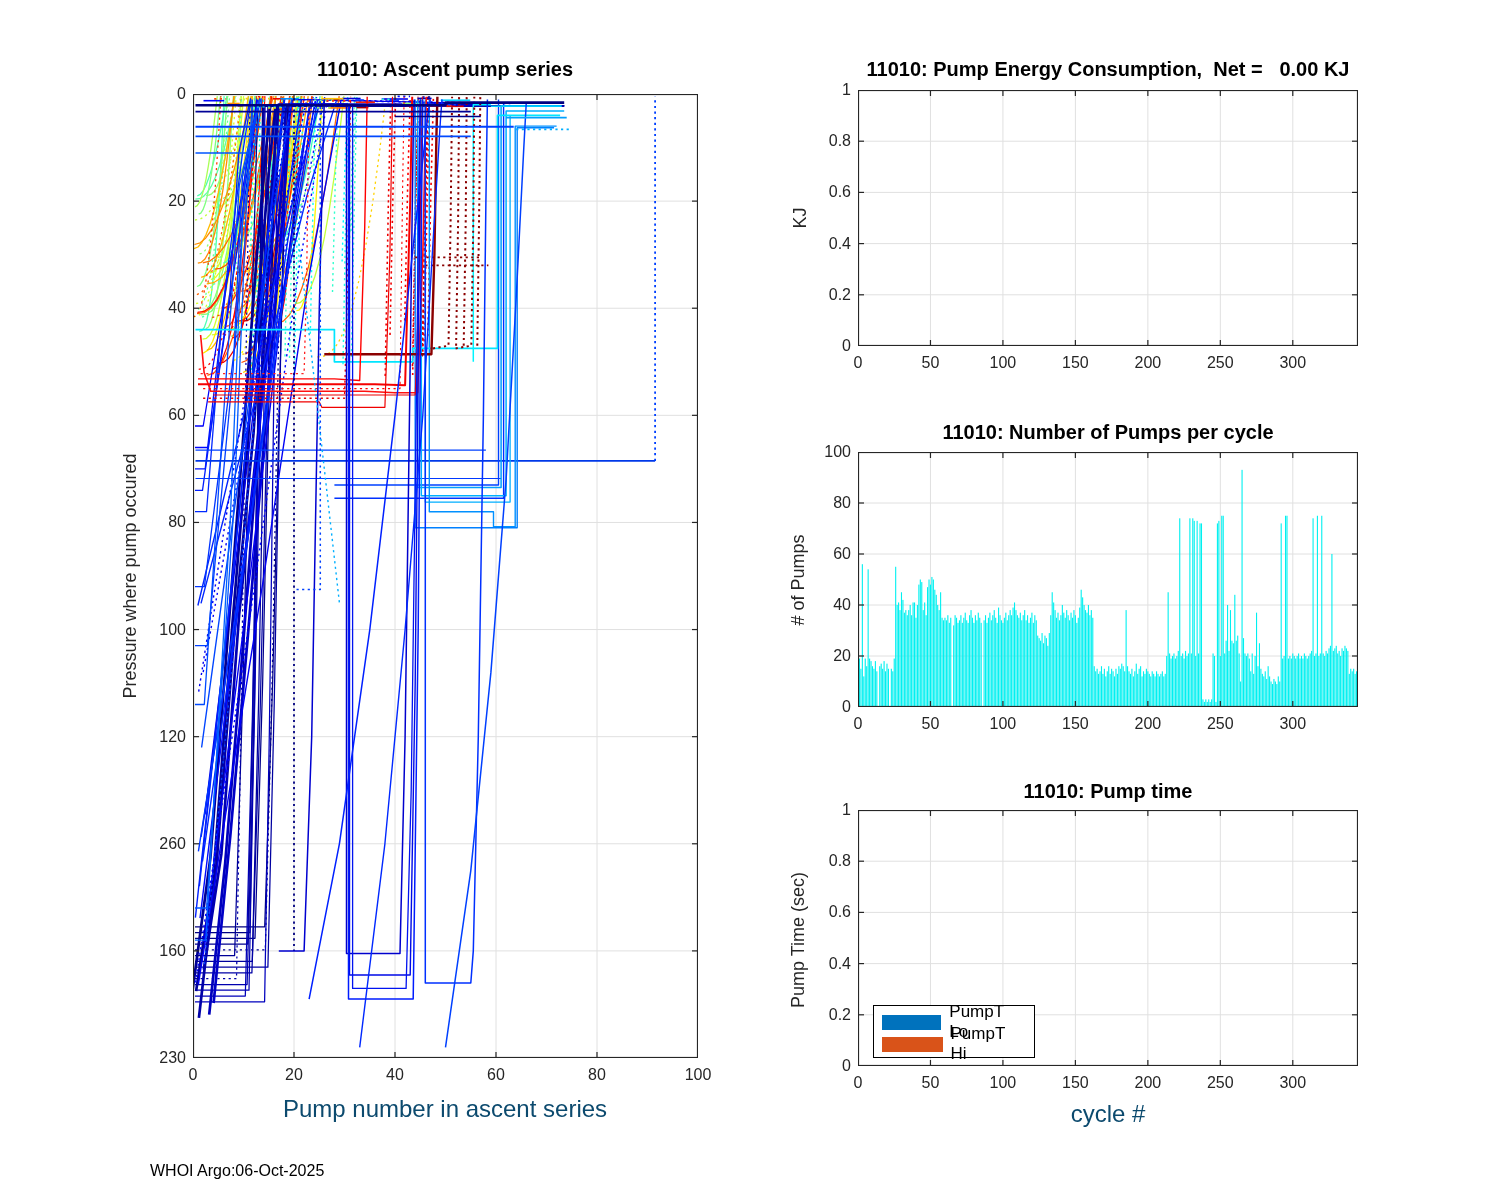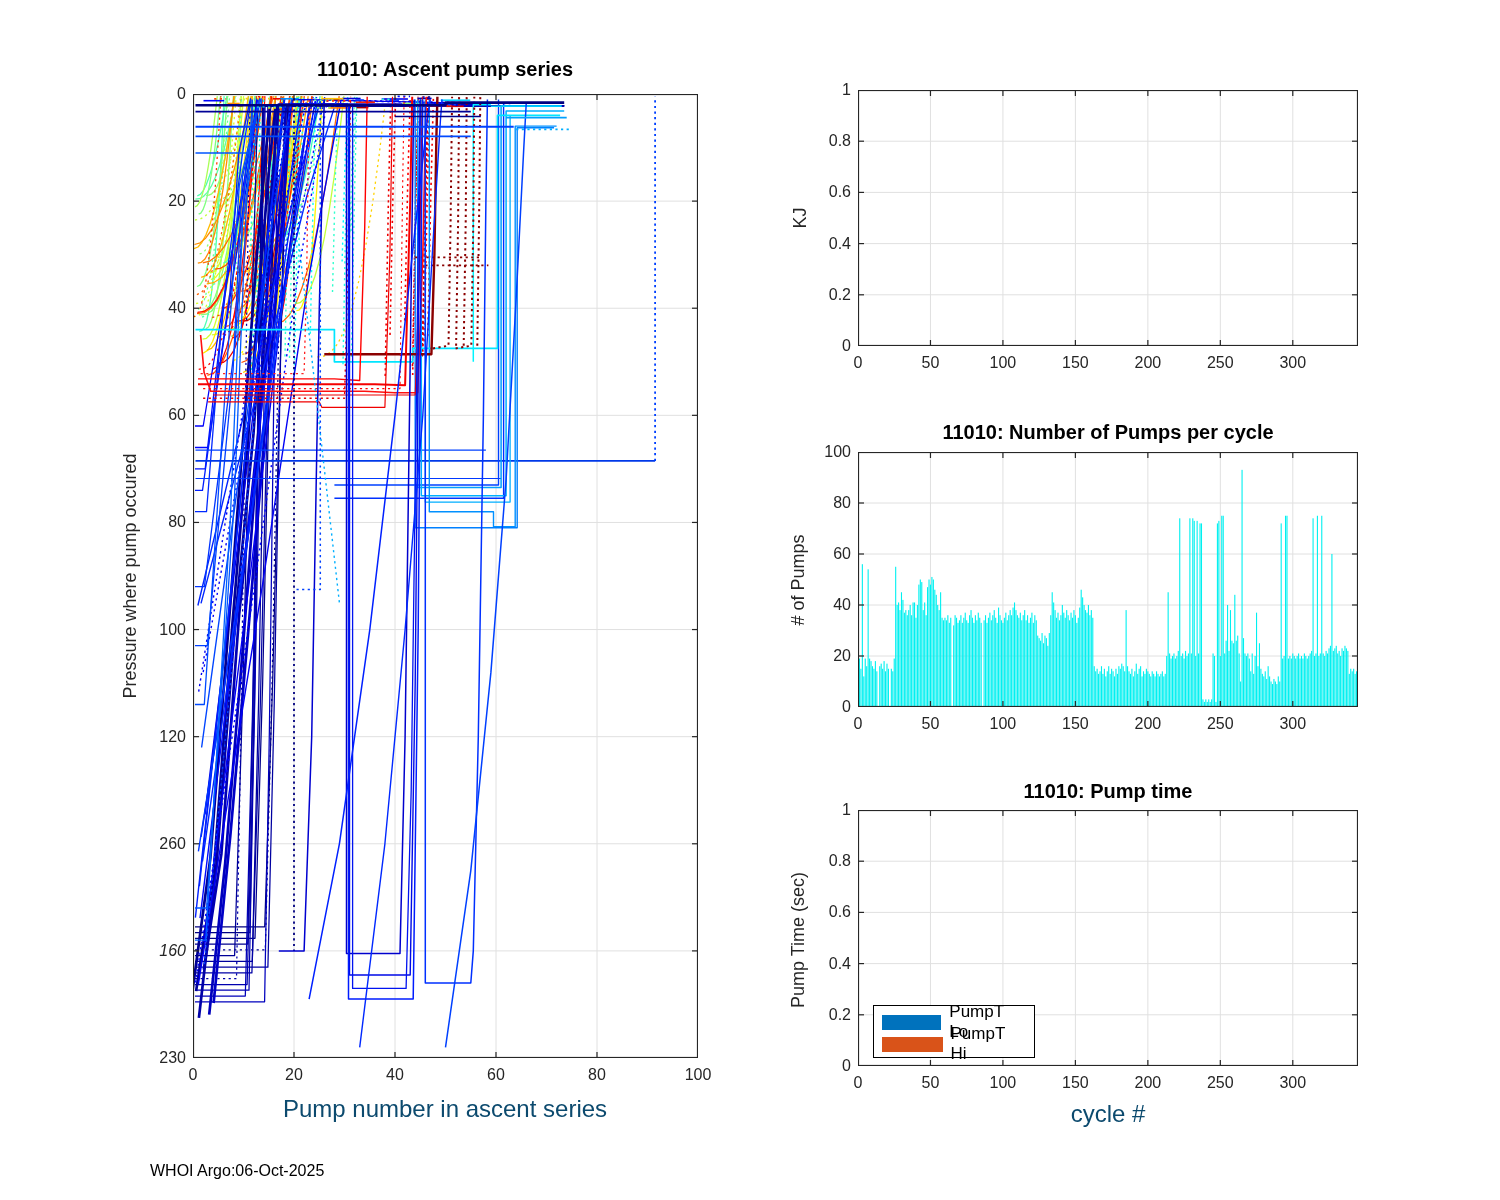"11010: Pump Energy Consumption, Net" div.ptitle { html: none -> <div>11010: Pump Energy Consumption, Net = 0.00 KJ</div> }
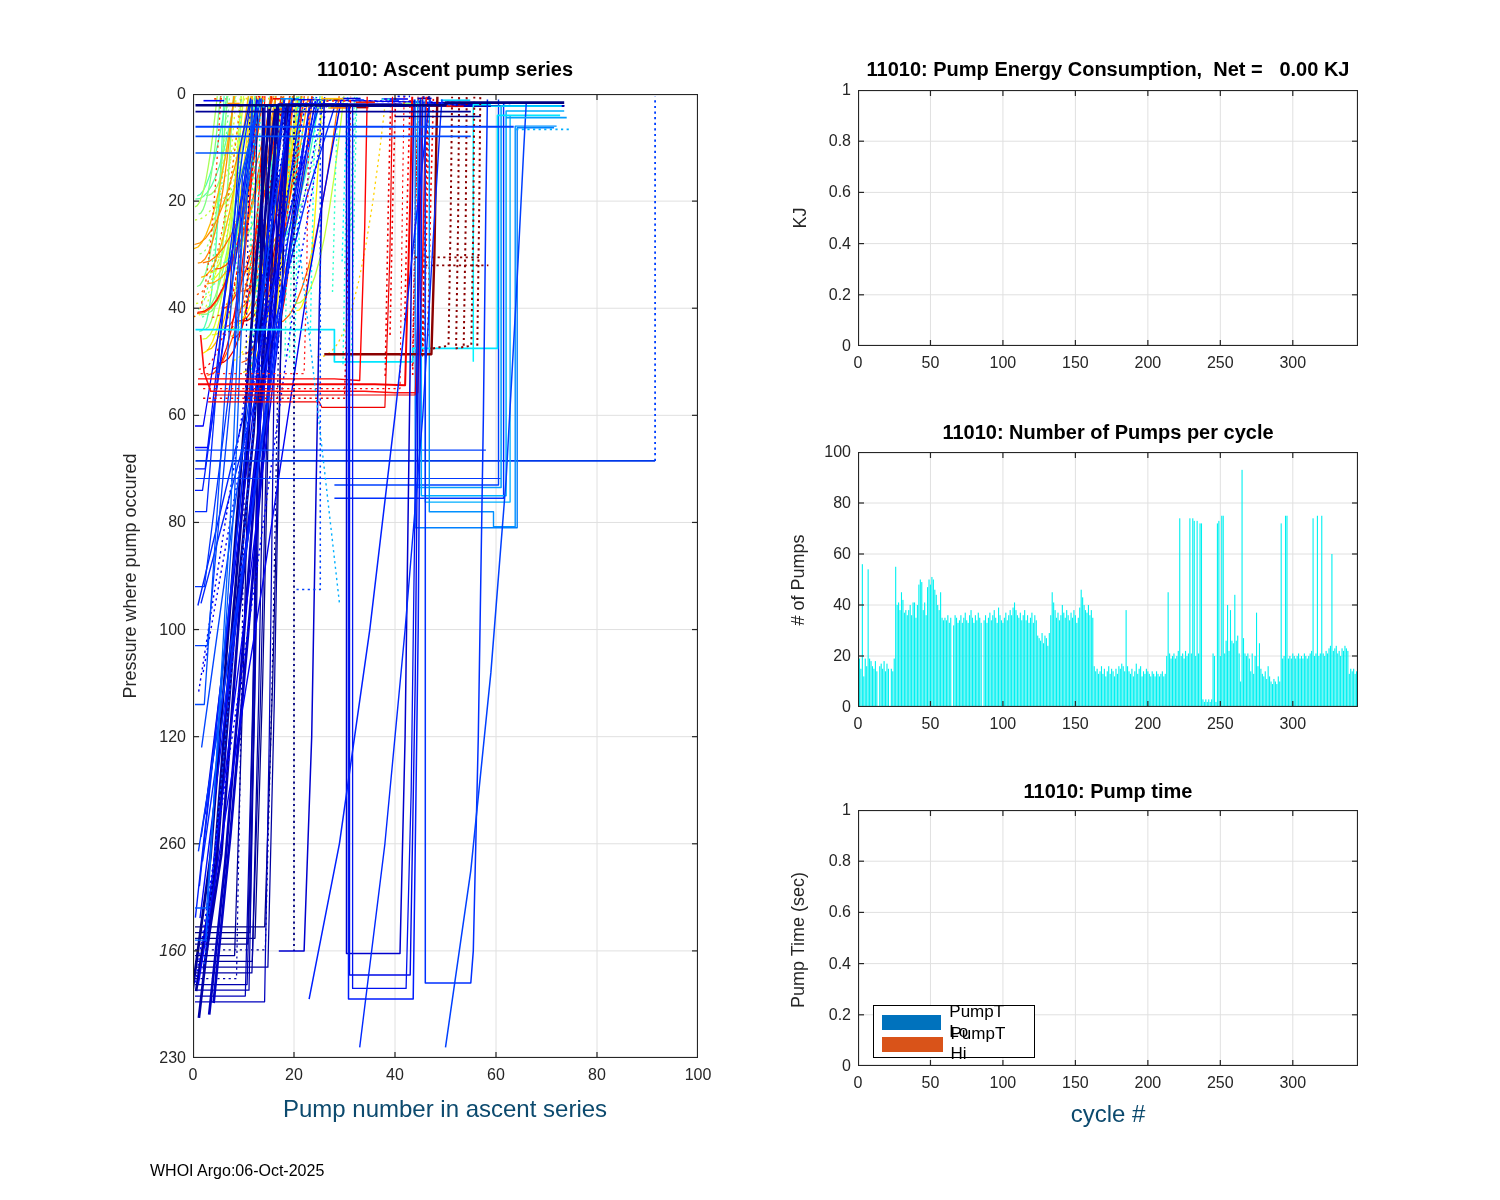"160" div.tick { font-style: italic -> none }
